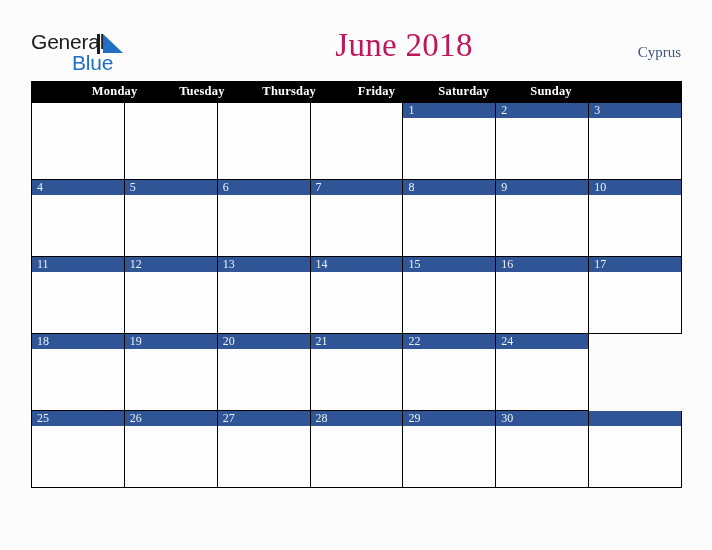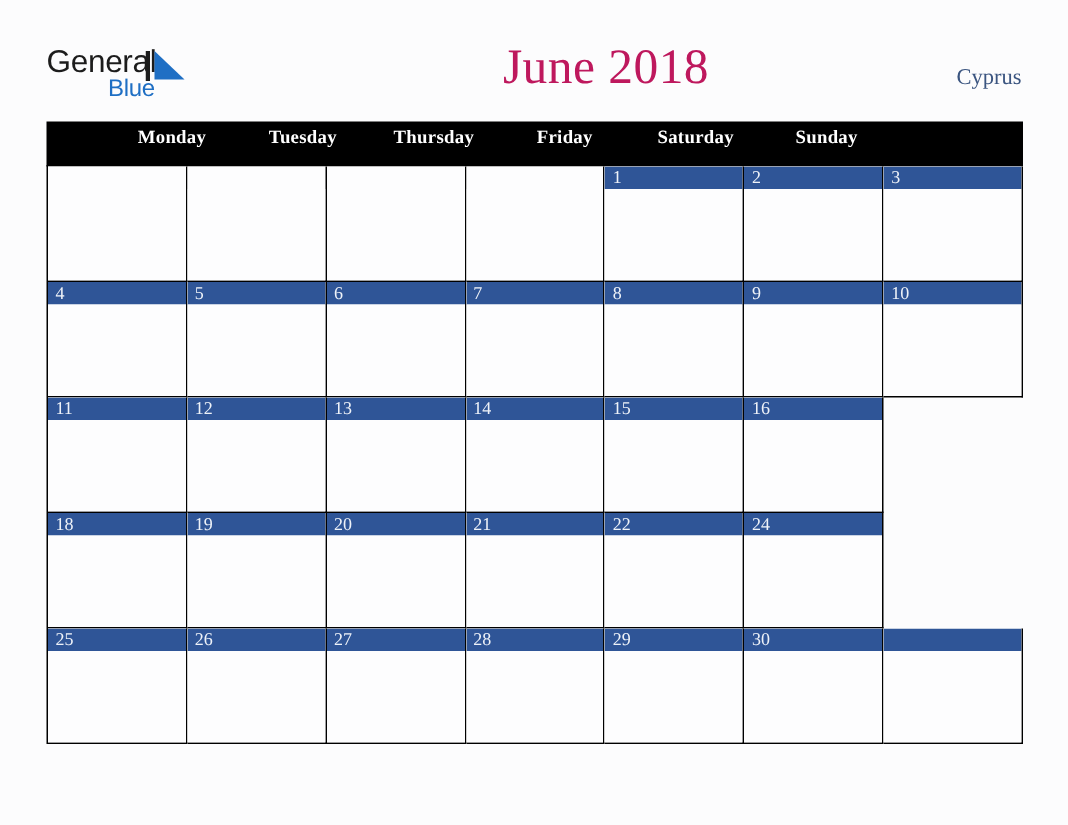"Blue" .logo-row2 { font-size: 16px -> 21px }
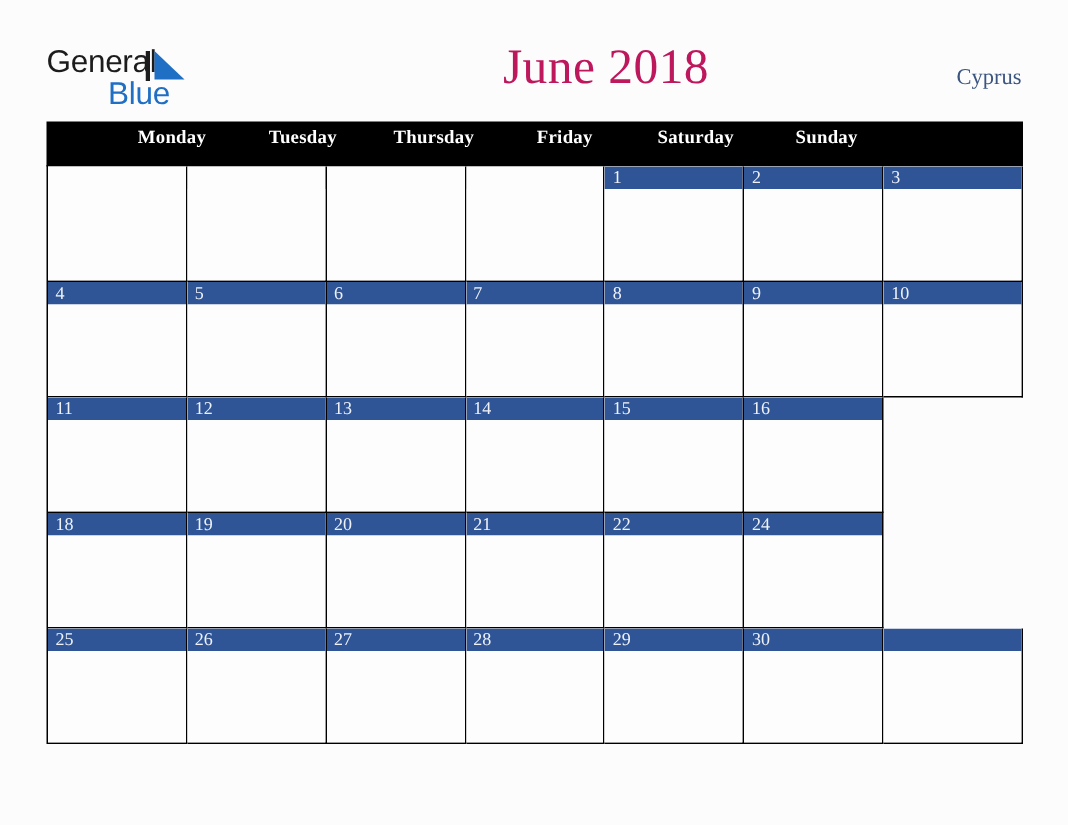"Monday" .dow-row { height: 29px -> 21px }
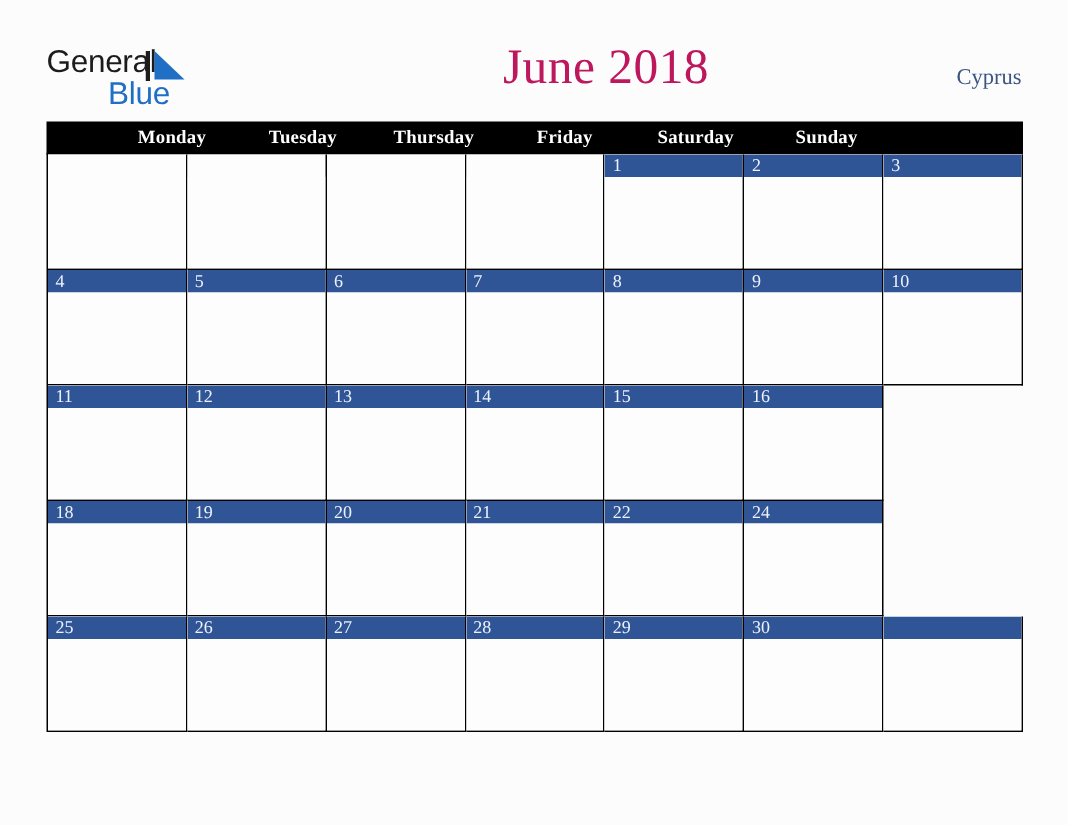"17" div.cell { html: none -> <div> <div> <span>17</span> </div> <div></div> </div> }
